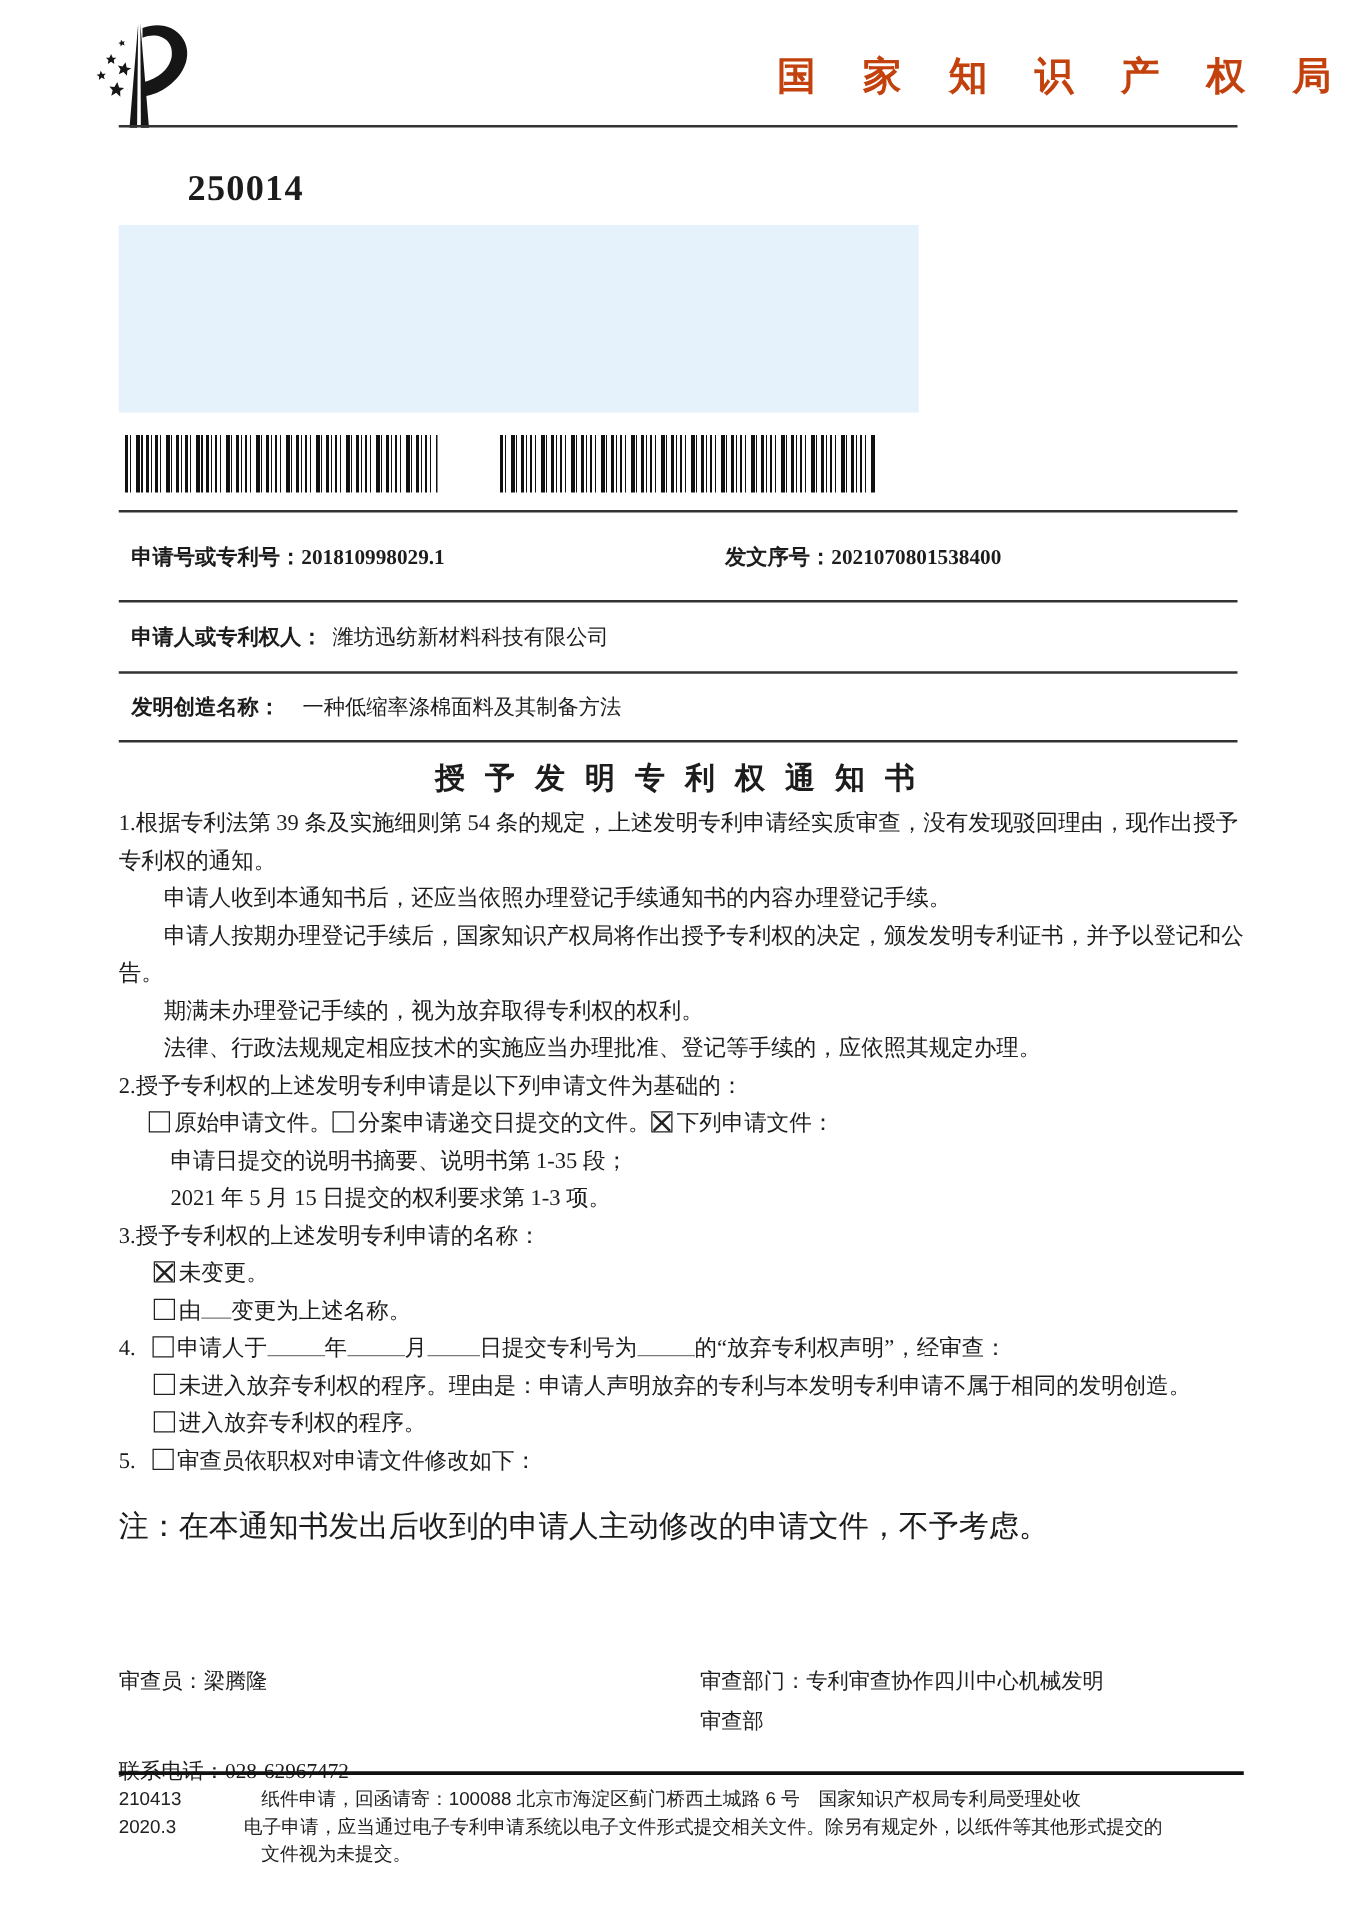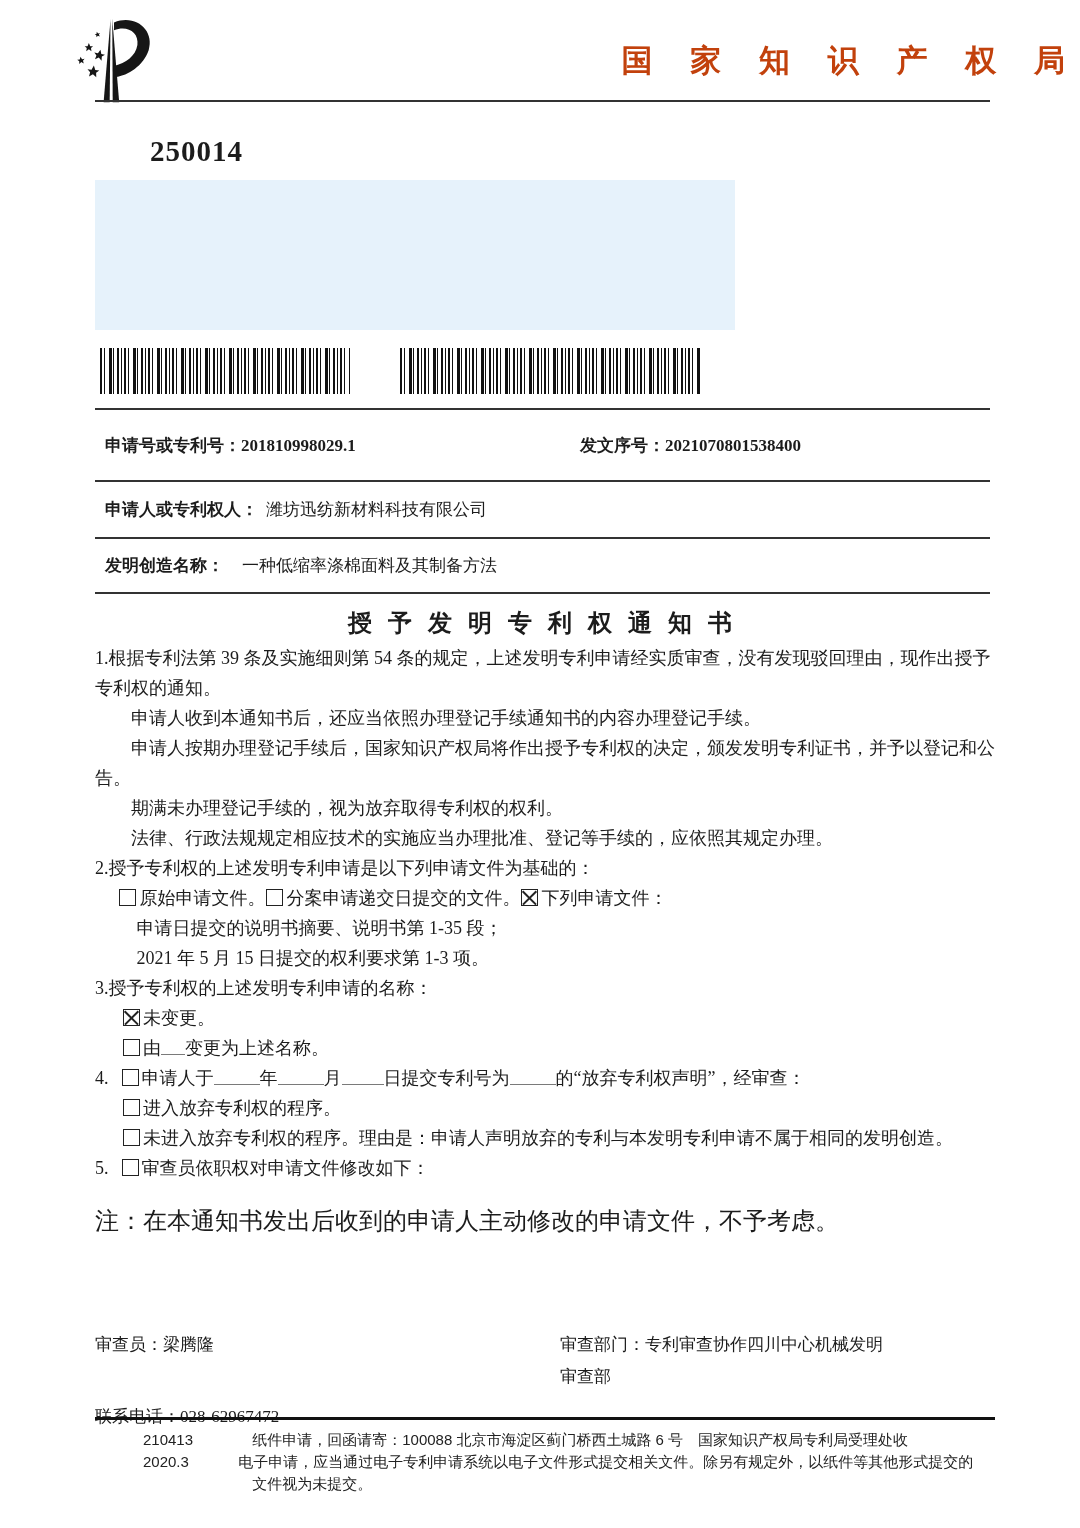"进入放弃专利权的程序。" p { order: before "未进入放弃专利权的程序。理由是：申请人声明放弃的专利与本发明专利申请不属于相同的" -> after "未进入放弃专利权的程序。理由是：申请人声明放弃的专利与本发明专利申请不属于相同的" }
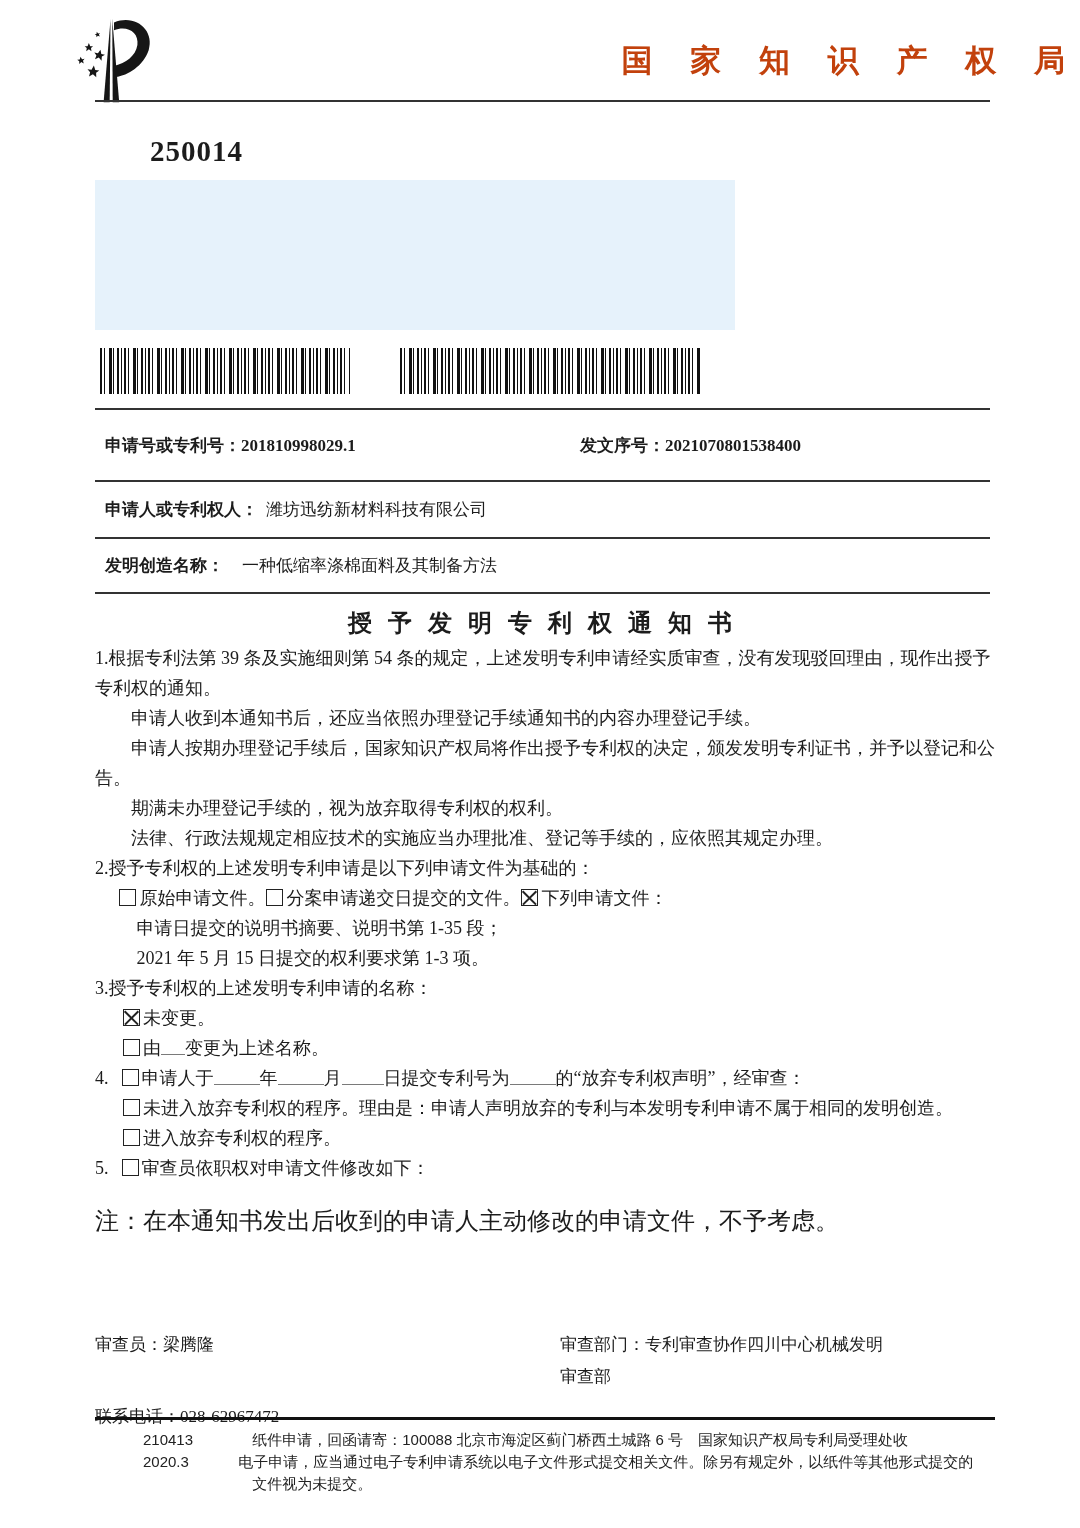"210413" .f-codes { margin-left: 48px -> none }
